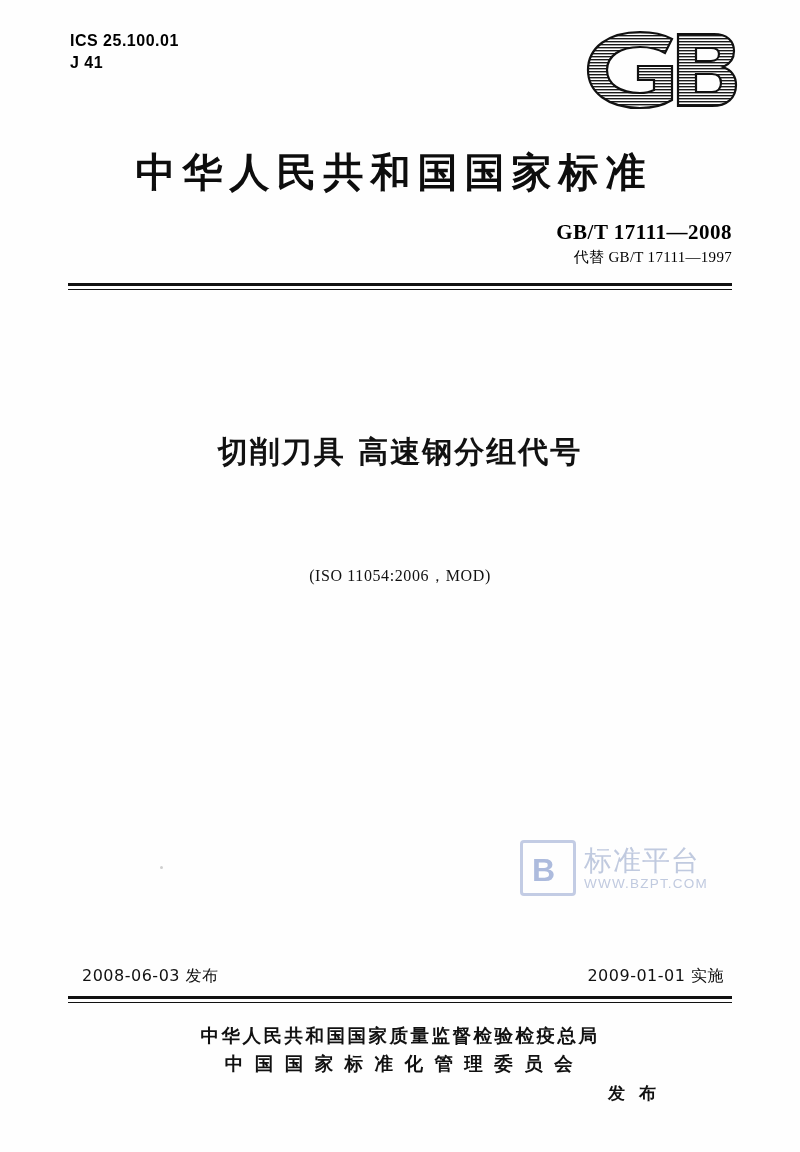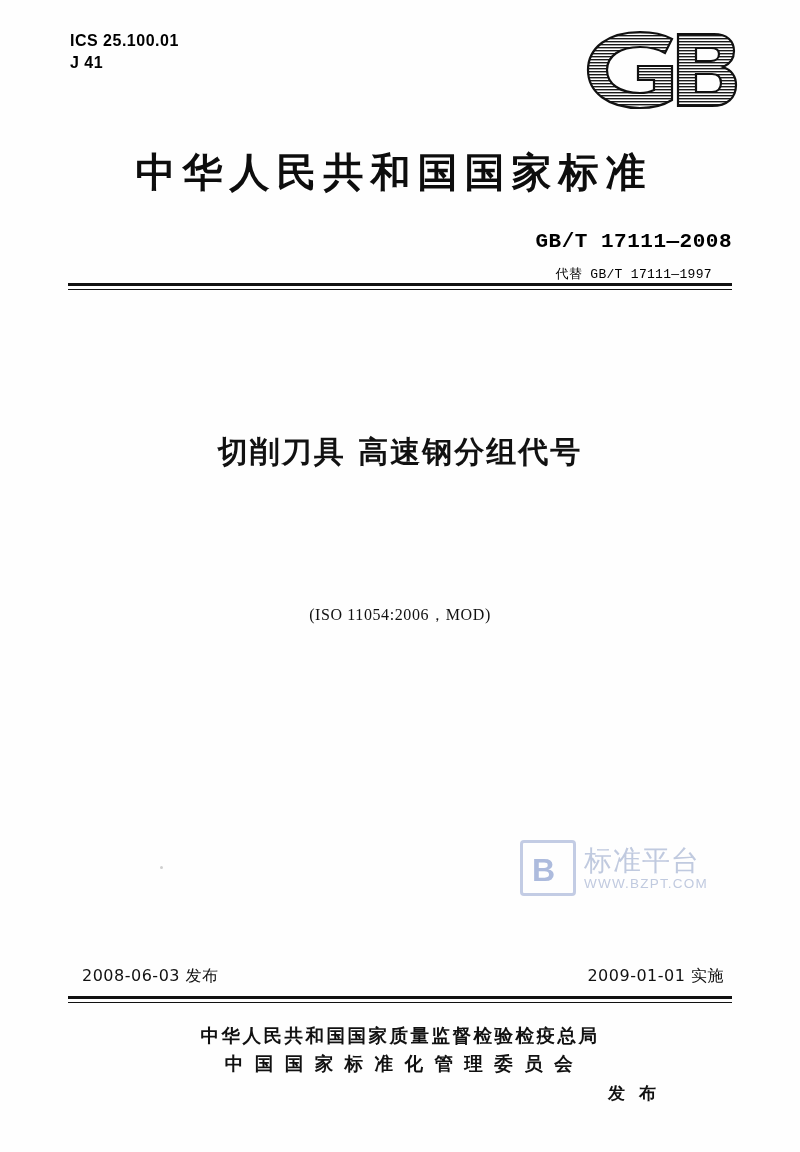"GB/T 17111—2008" .std-number { font-family: Liberation Mono, monospace -> Liberation Serif, serif; text-align: center -> right; top: 230px -> 220px }
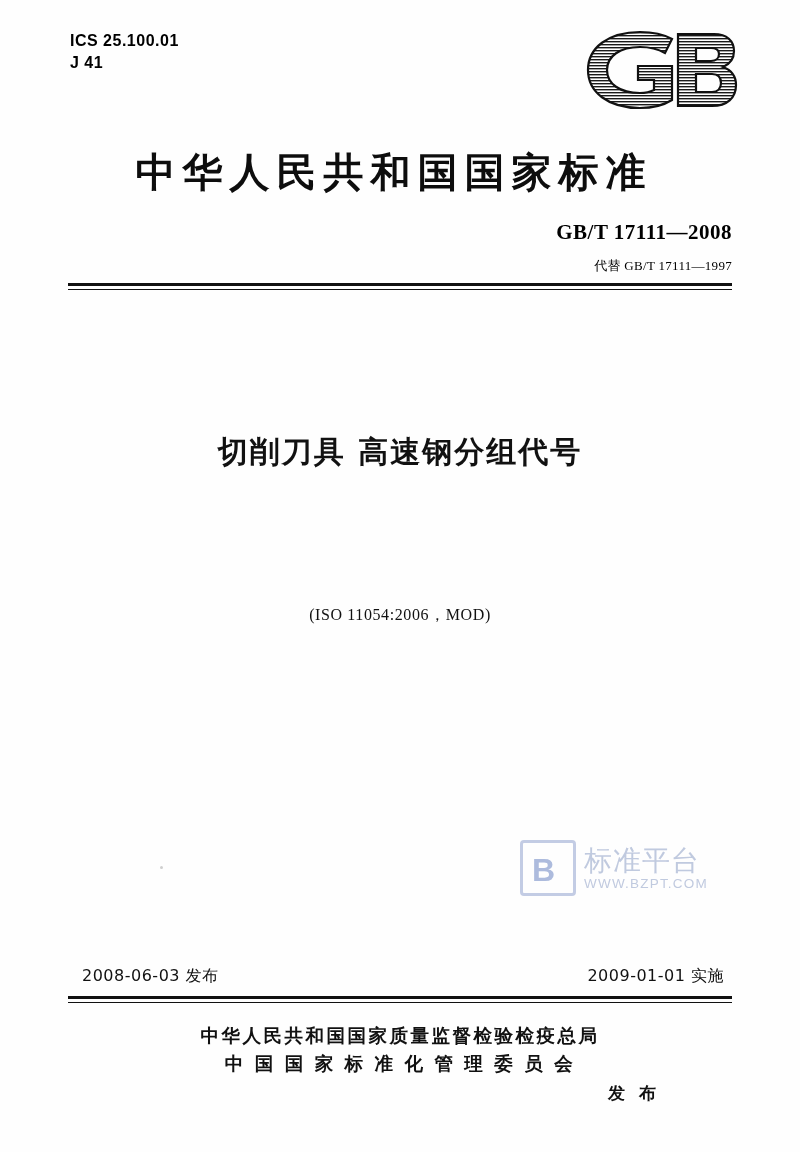"代替 GB/T 17111—1997" .std-number .sub { font-size: 13px -> 15px; margin-top: 12px -> 3px }
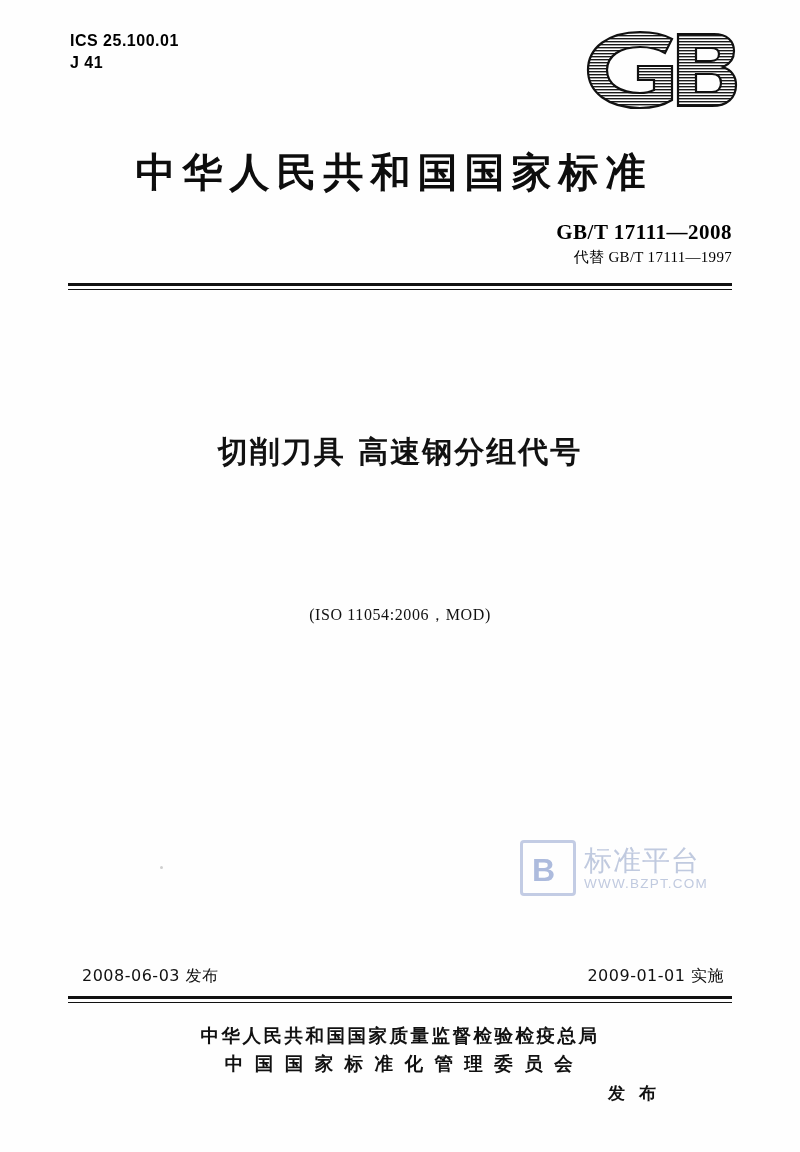"(ISO 11054:2006，MOD)" .iso-ref { margin-top: 39px -> none }
